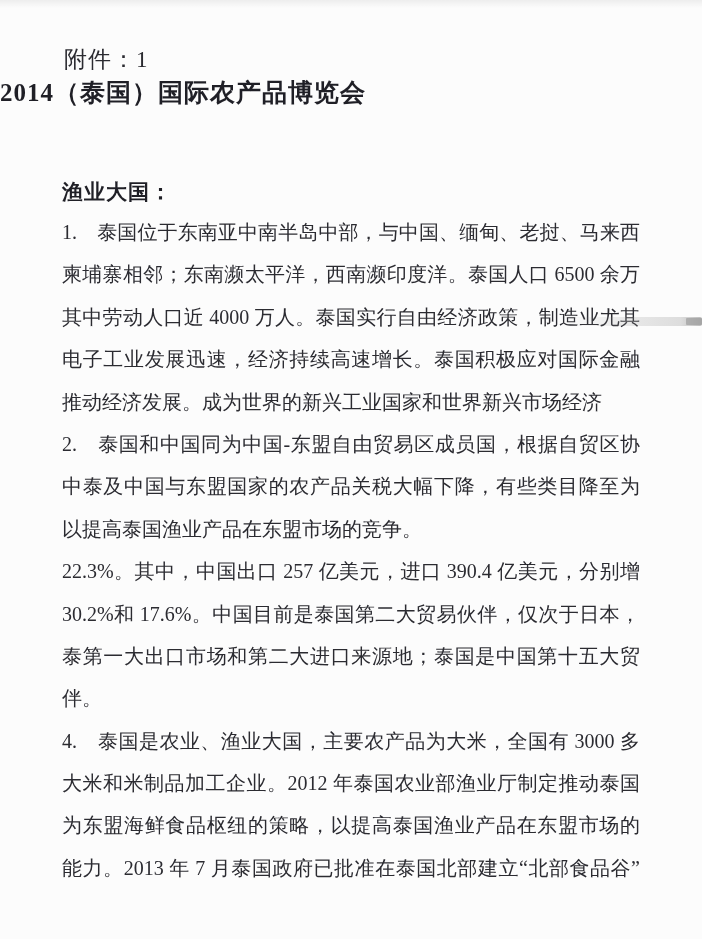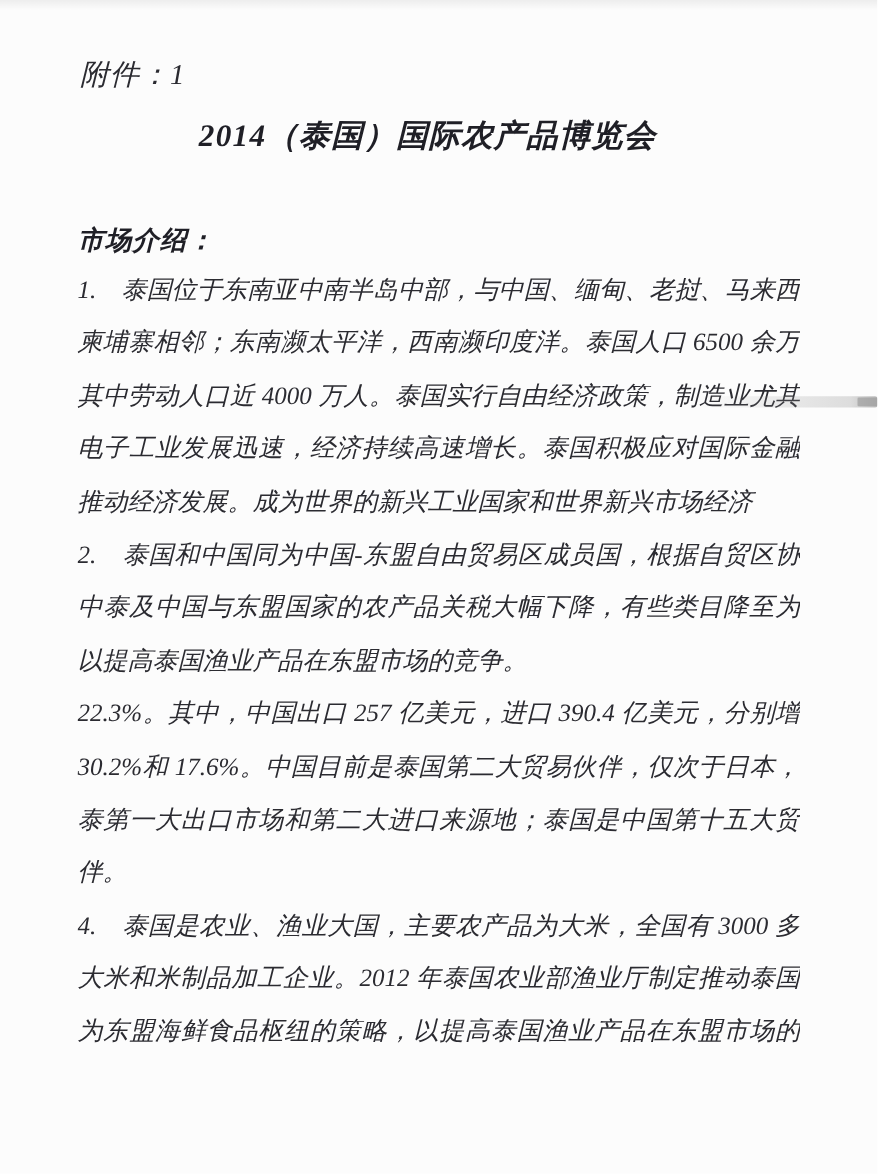"附件：1" * { font-style: italic -> none }
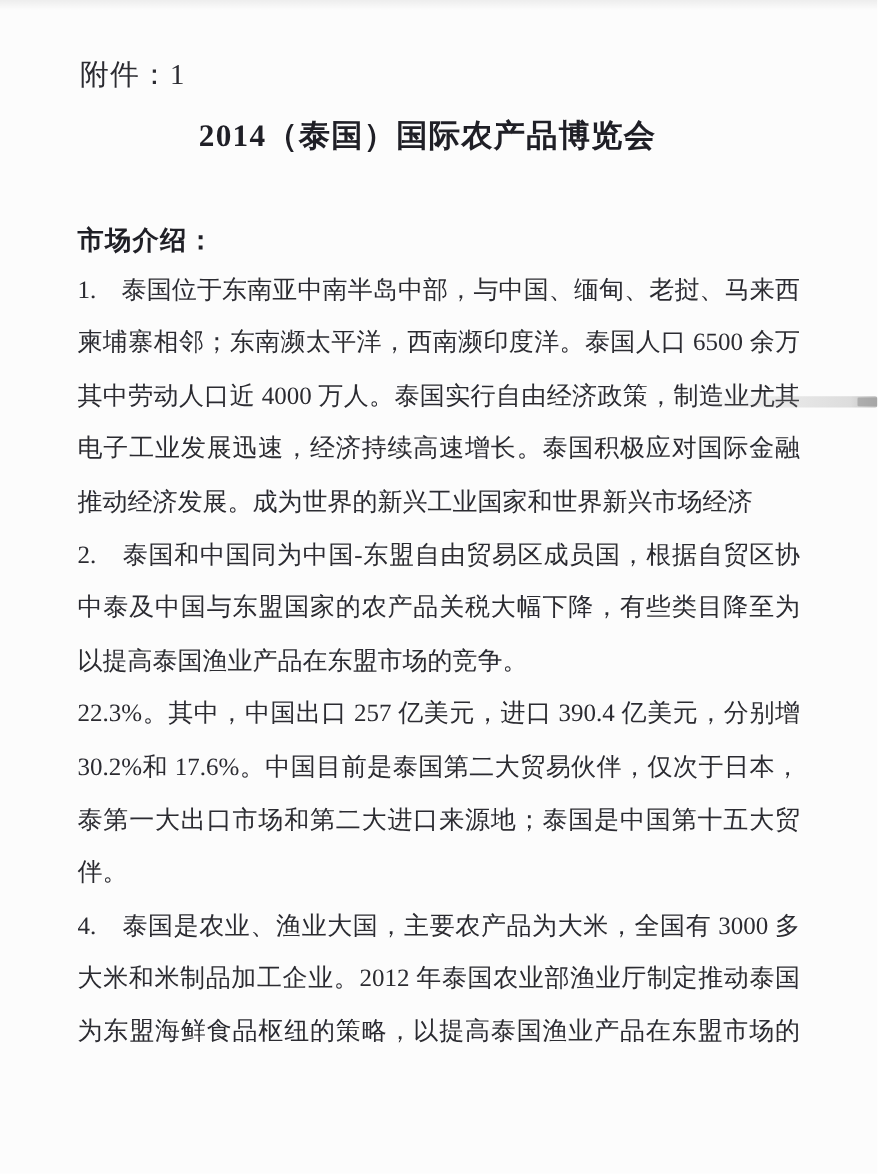"2014（泰国）国际农产品博览会" .title { text-align: center -> left; top: 92px -> 76px }
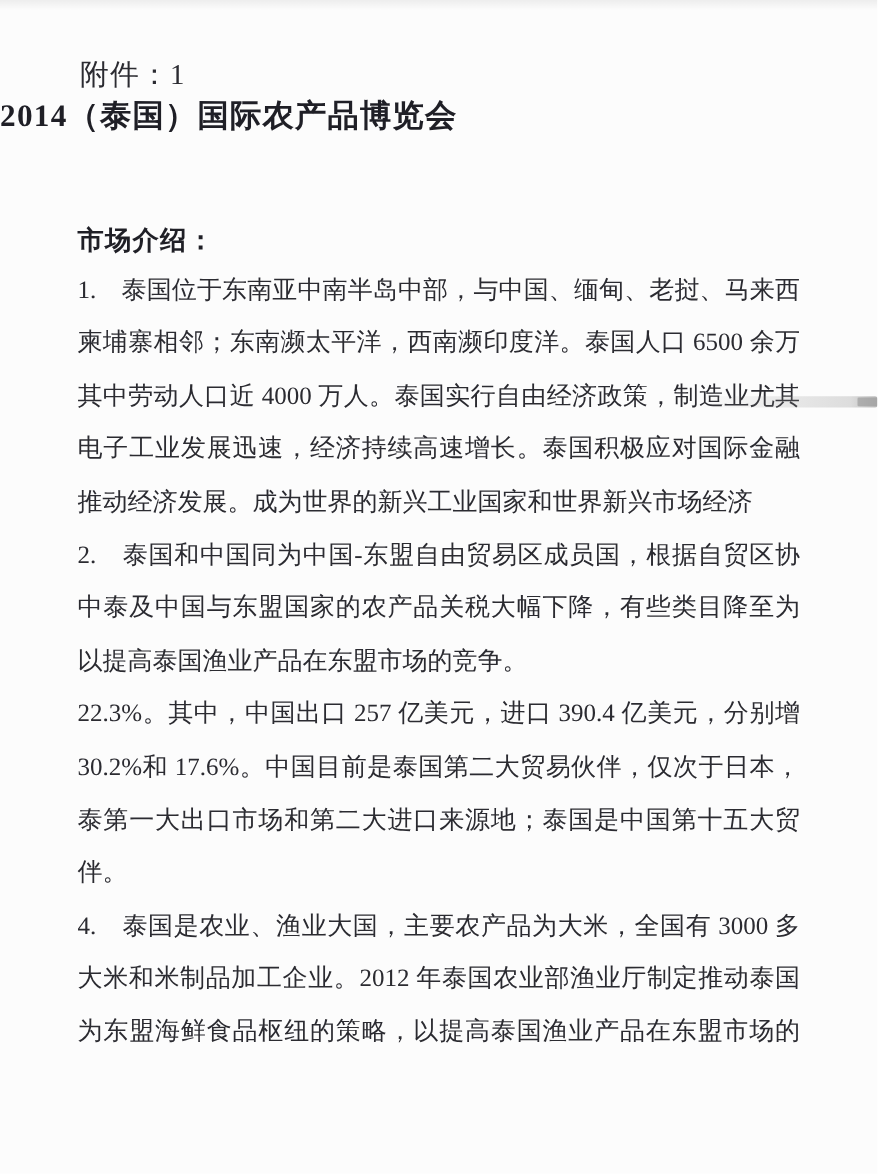"市场介绍：" div.section-heading { text: 市场介绍 -> 渔业大国 }
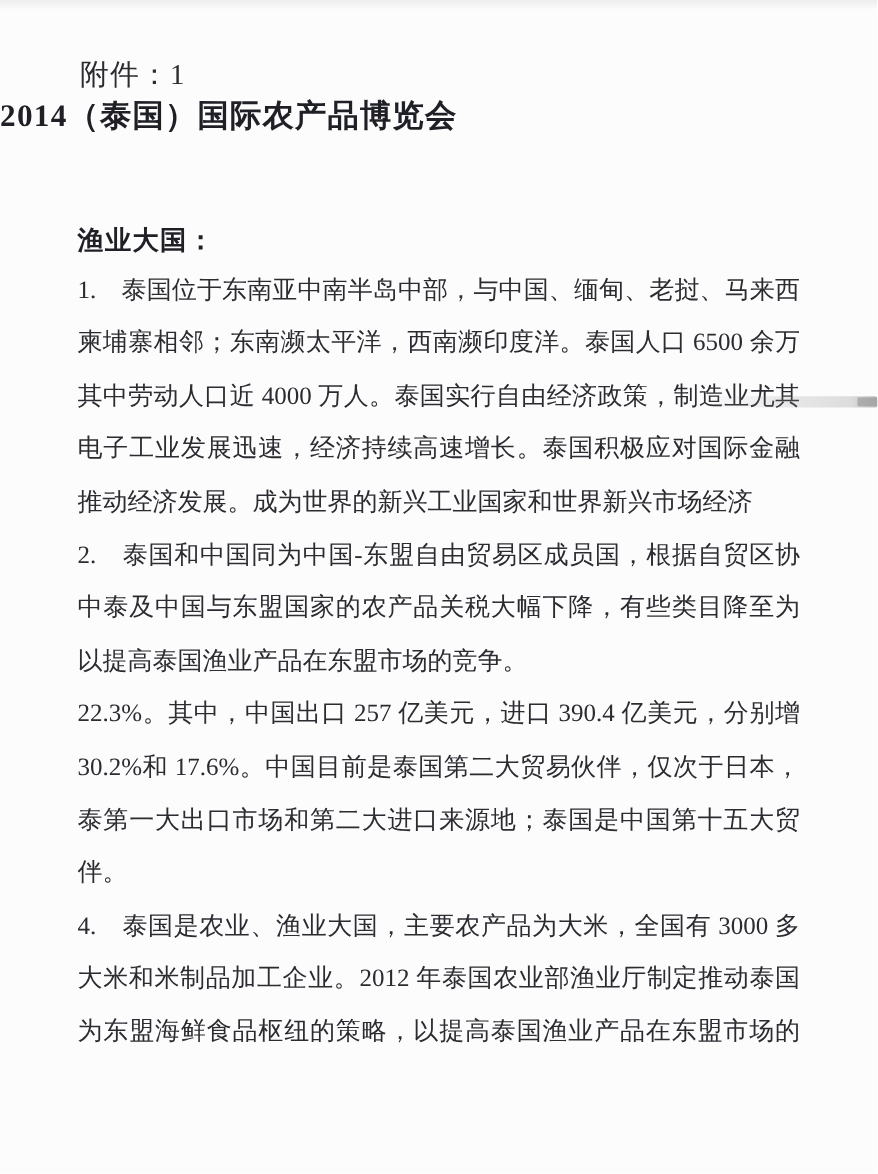"能力。2013 年 7 月泰国政府已批准在泰国北部建立“北部食品谷”" div.line { html: none -> <div>能力。2013 年 7 月泰国政府已批准在泰国北部建立“北部食品谷”</div> }
